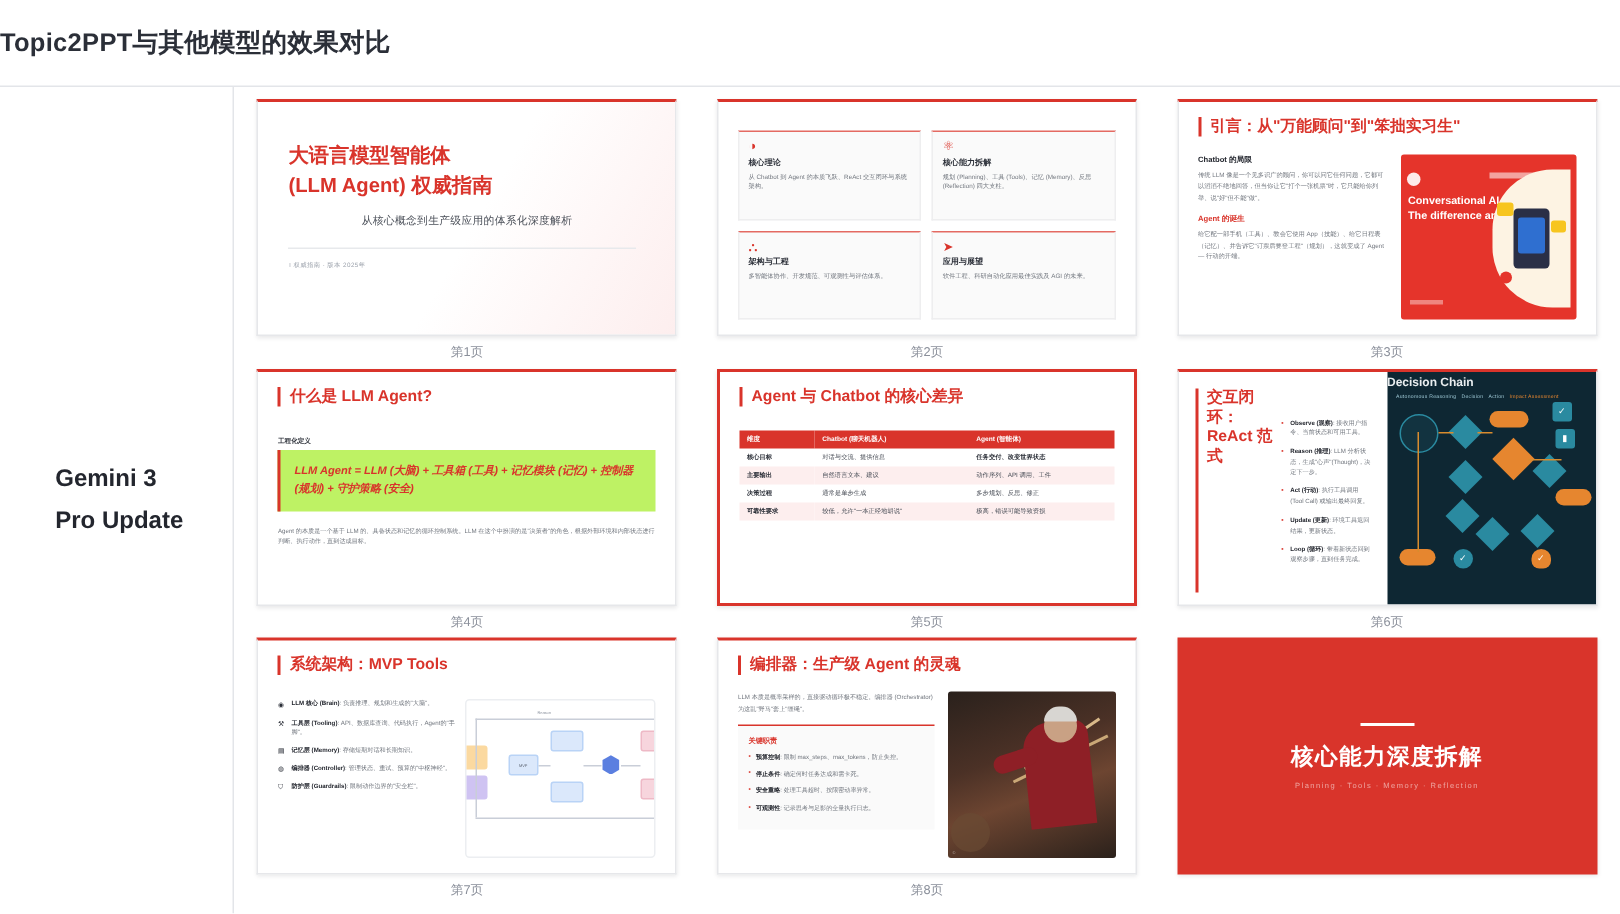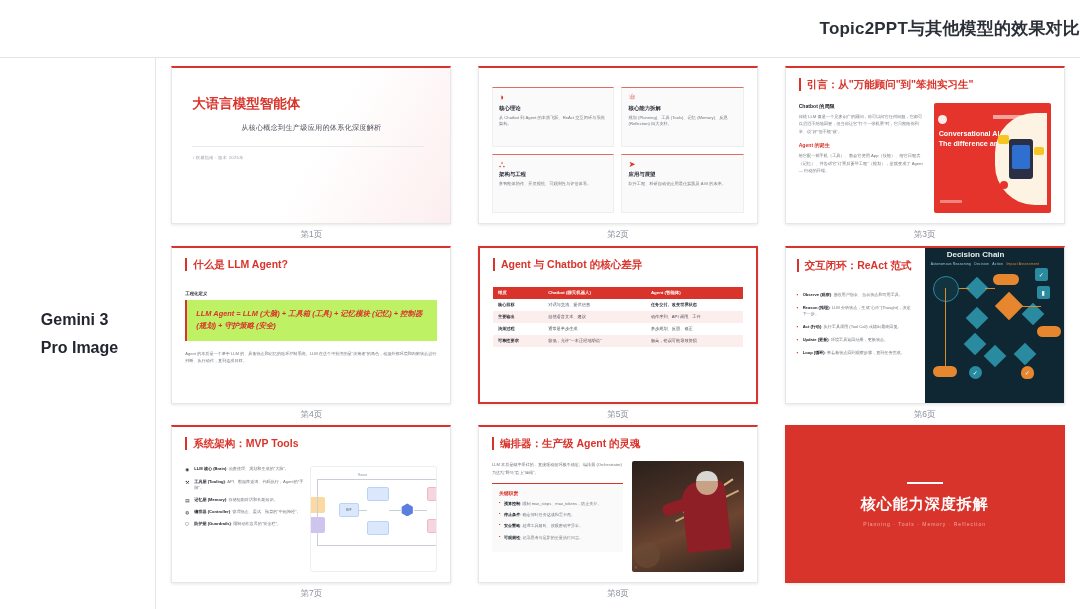"Topic2PPT与其他模型的效果对比" .header { justify-content: flex-end -> flex-start }
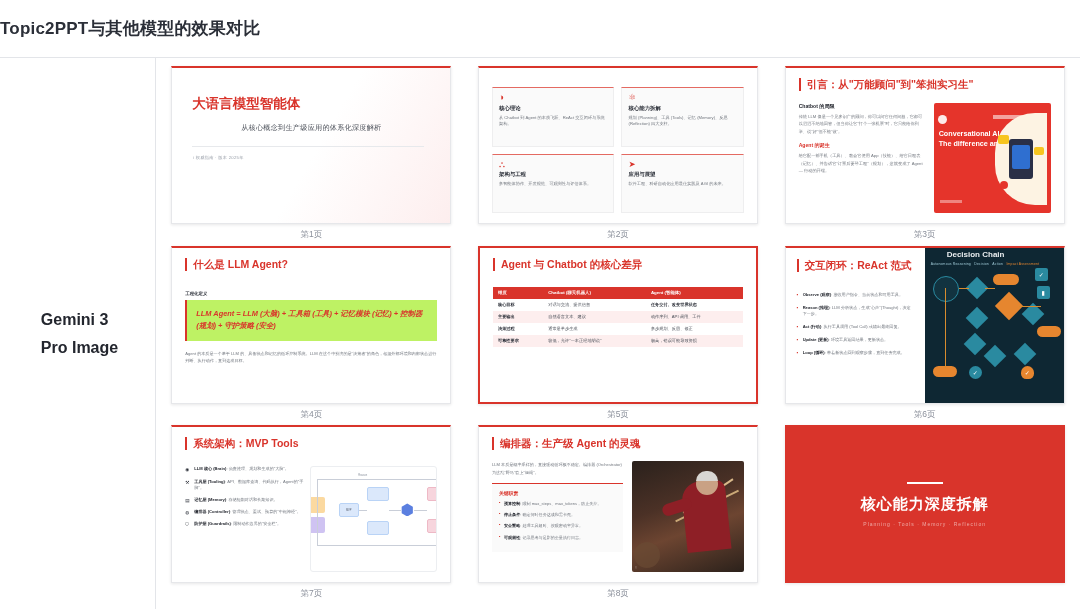"(LLM Agent) 权威指南" div.cover-h1 { html: none -> <div>(LLM Agent) 权威指南</div> }
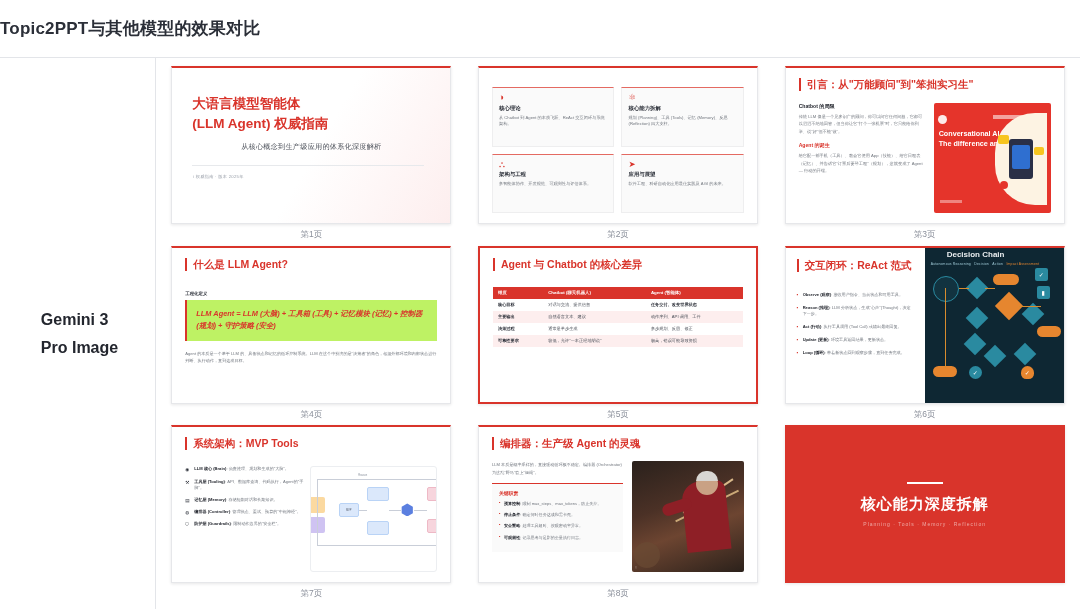"Decision Chain" .s6-dt { left: 22px -> 0 }
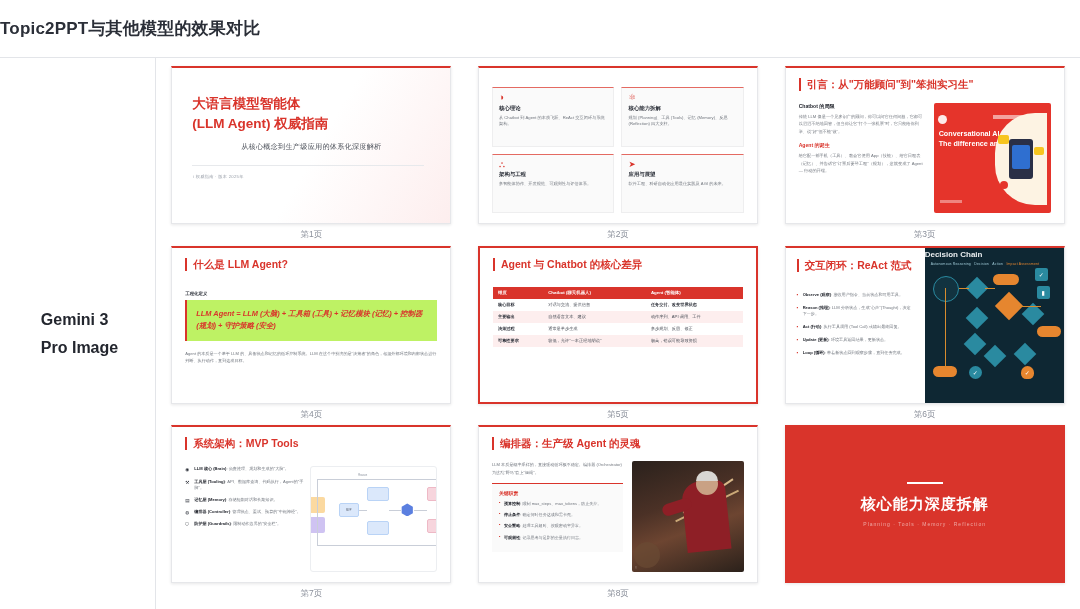"交互闭环：ReAct 范式" .s6-left { flex-direction: column -> none }
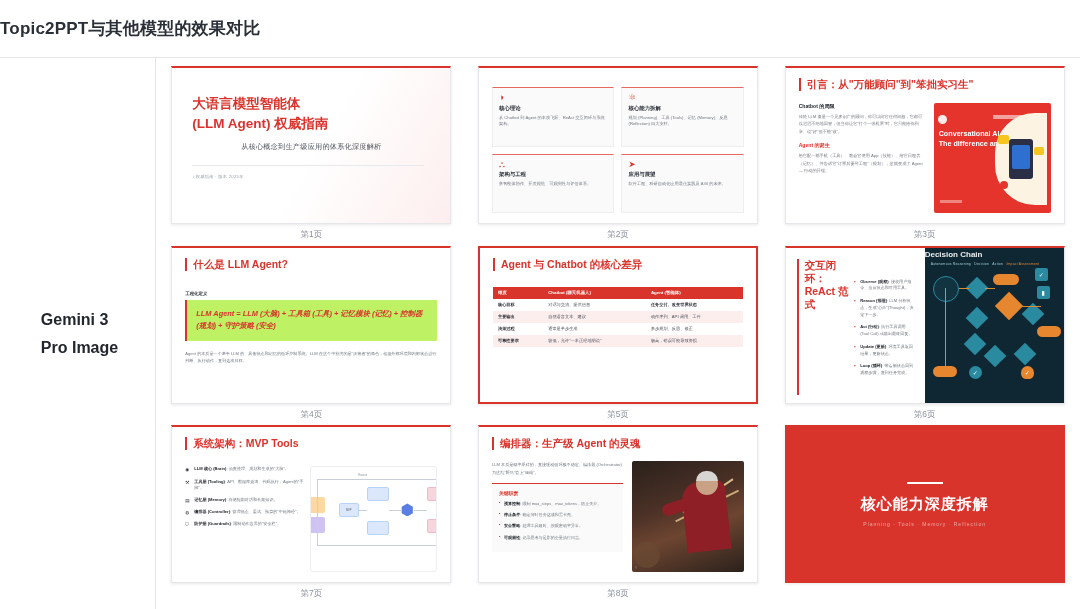"Pro Image" span { text: Image -> Update }
